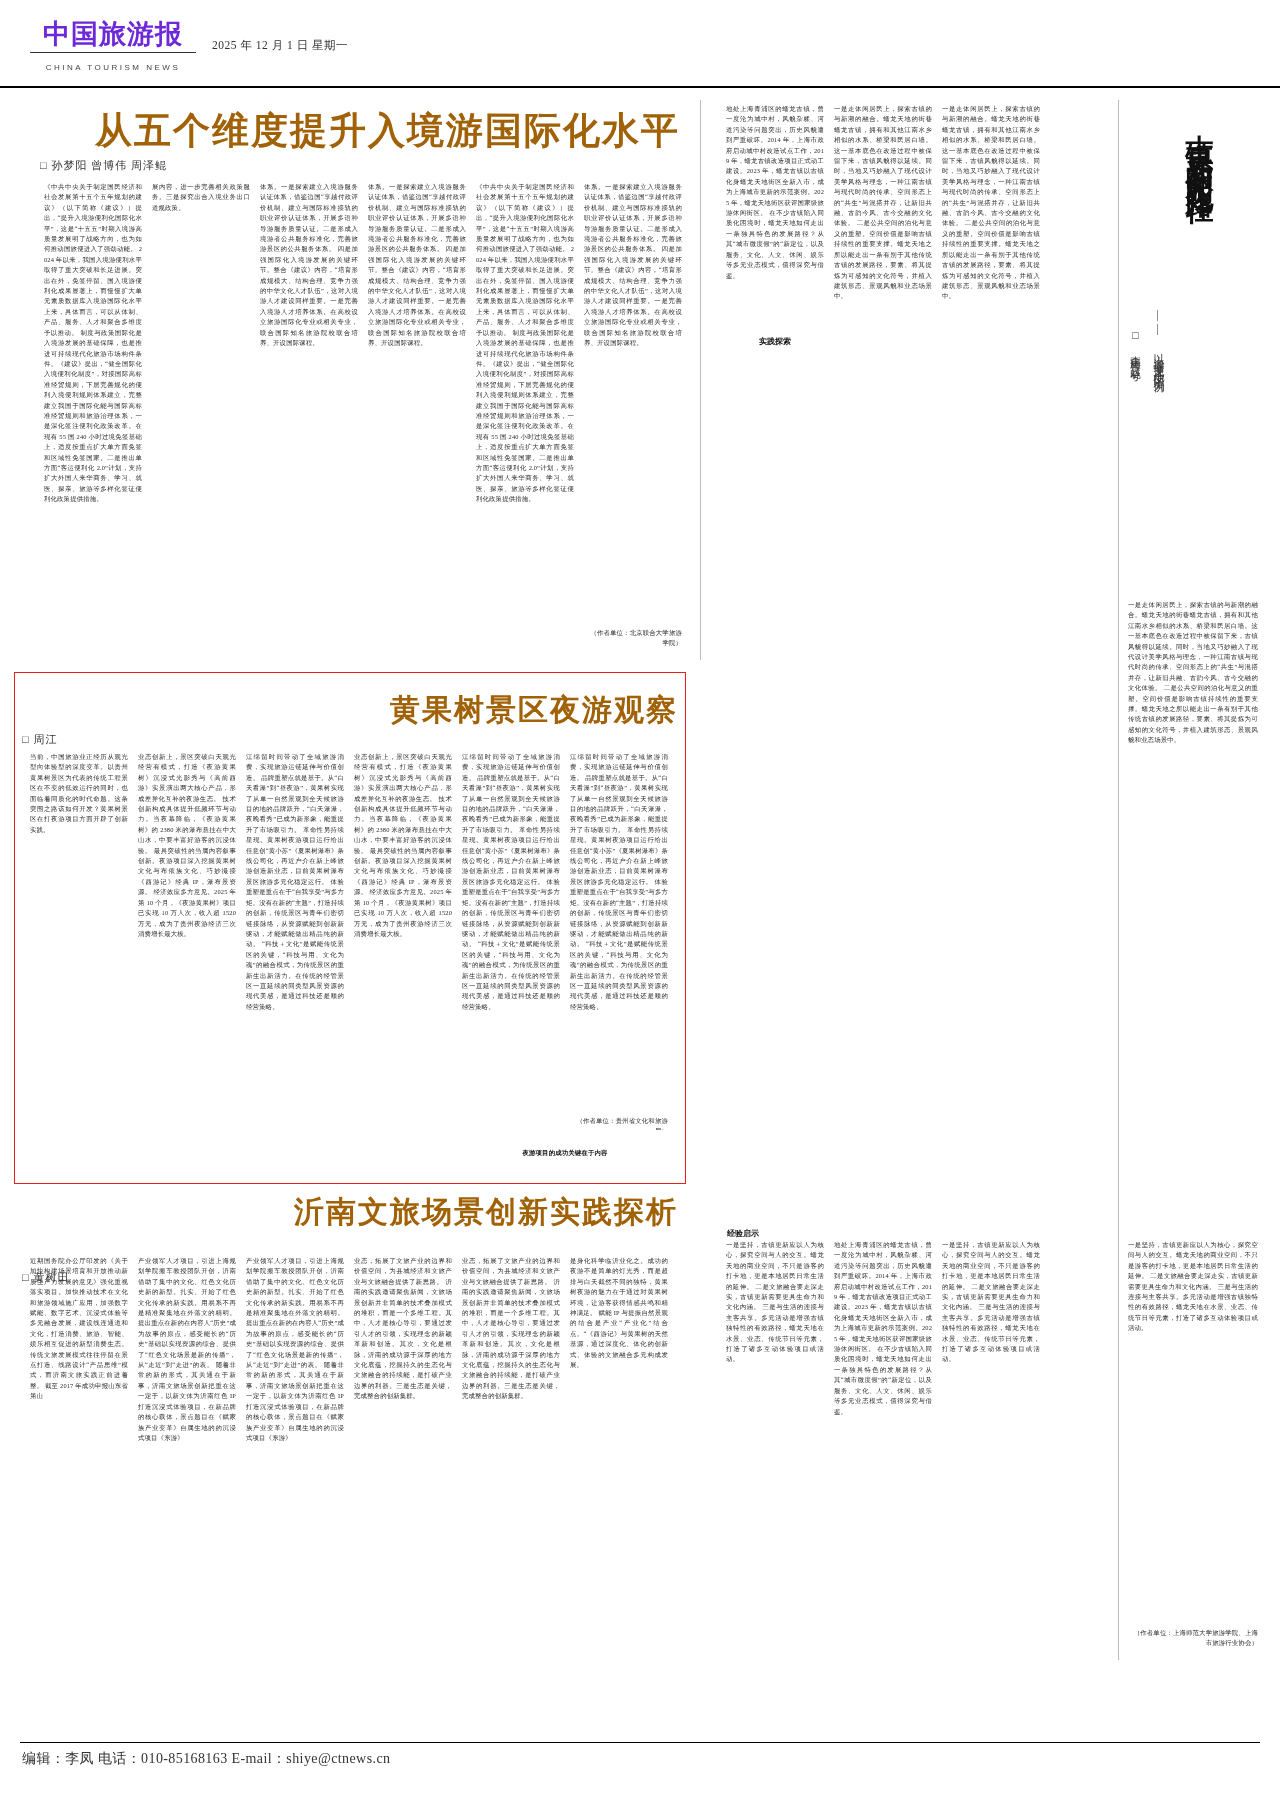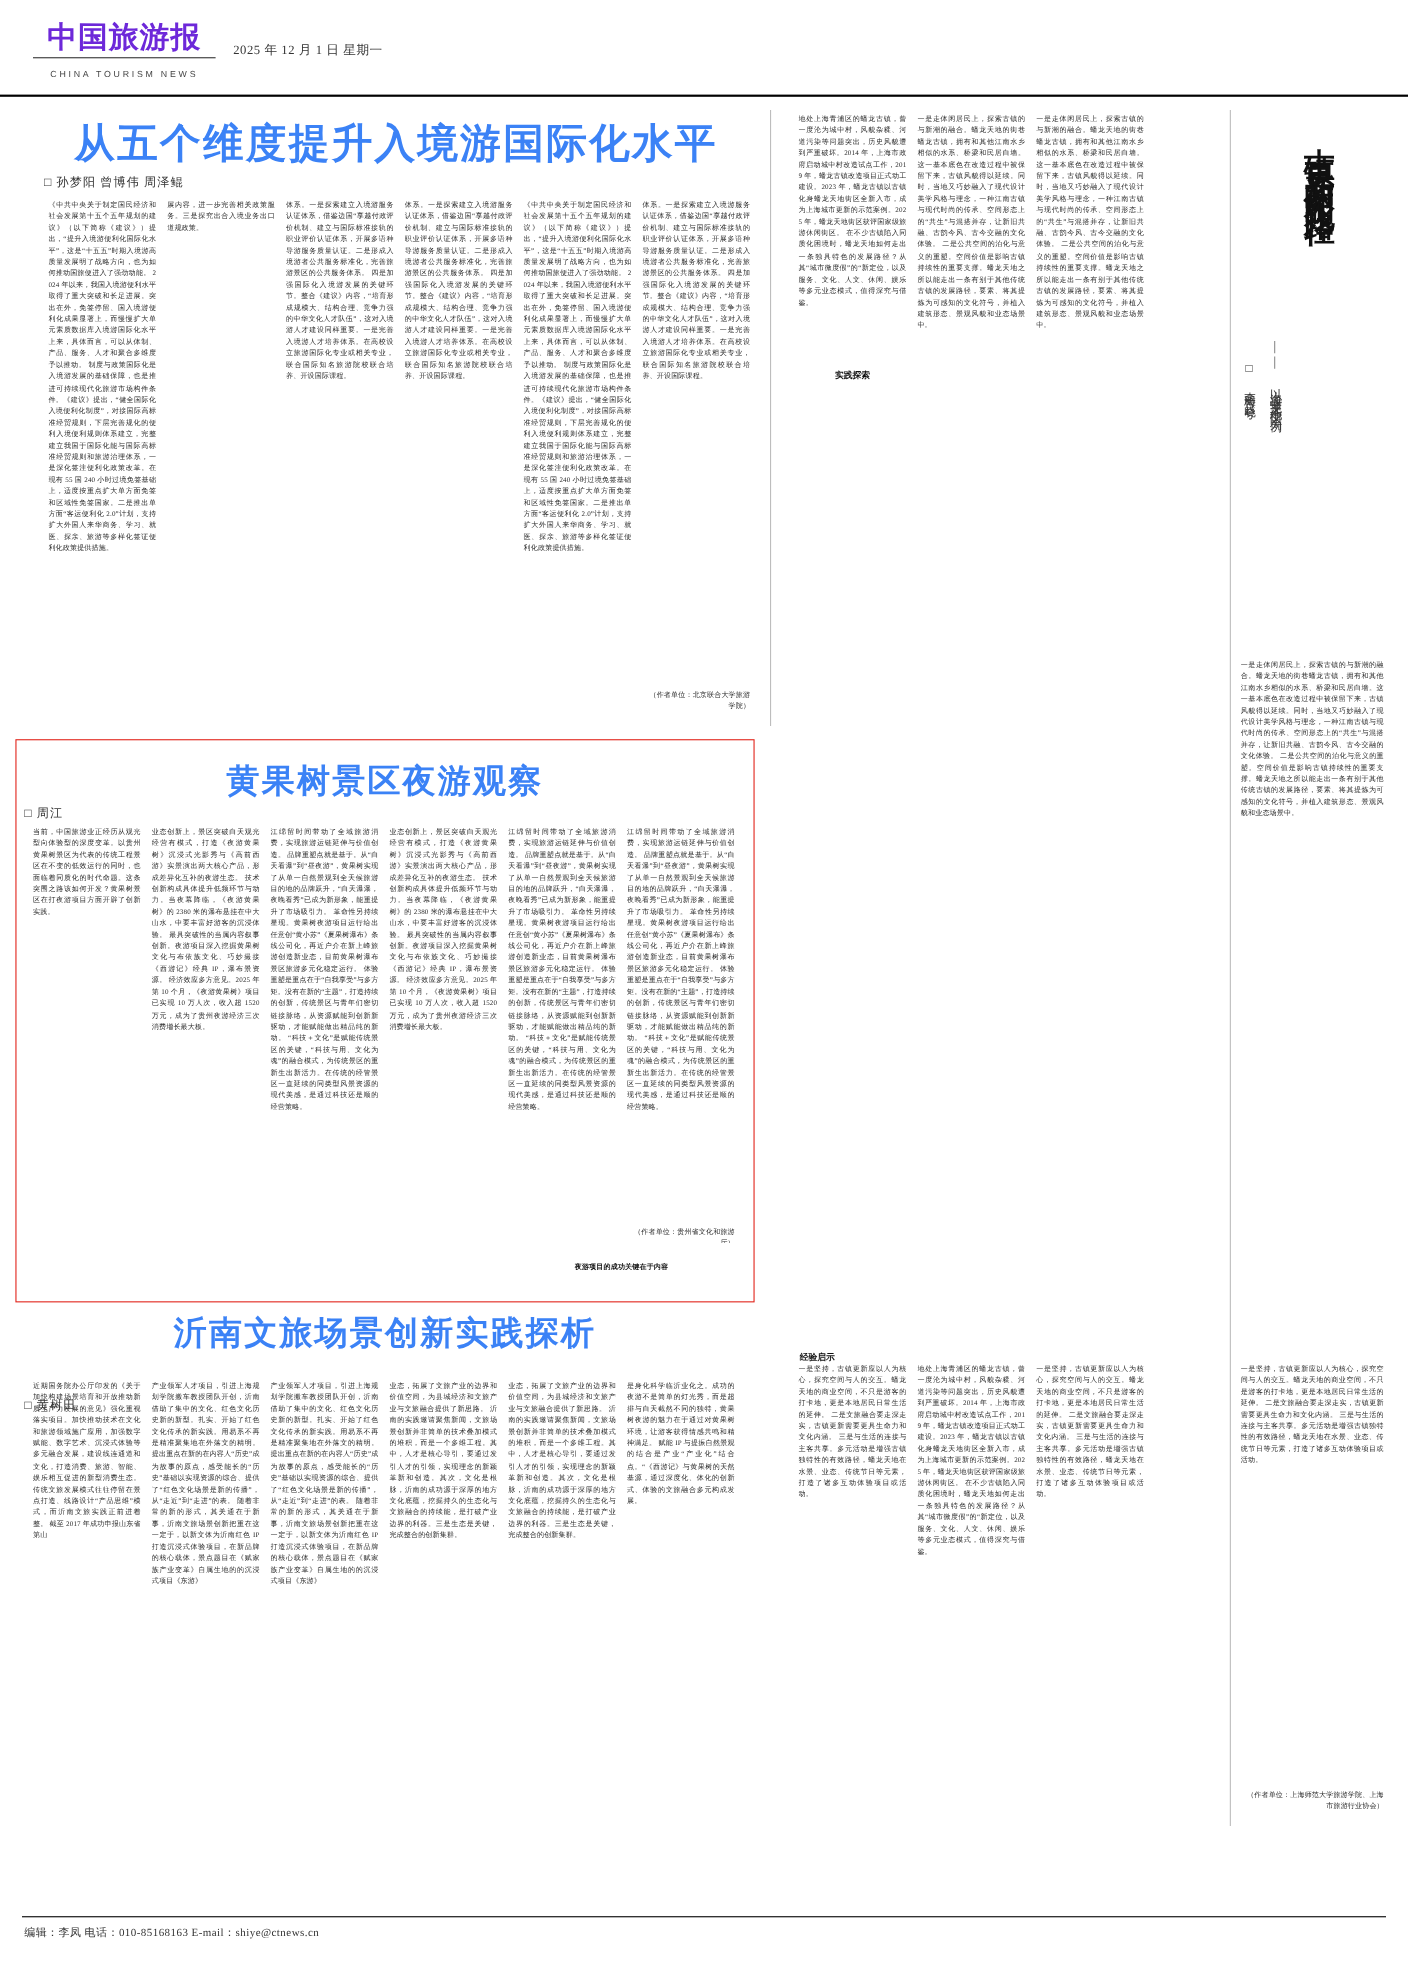"从五个维度提升入境游国际化水平" .headline { color: #3b82f6 -> #a16207; text-align: center -> right }
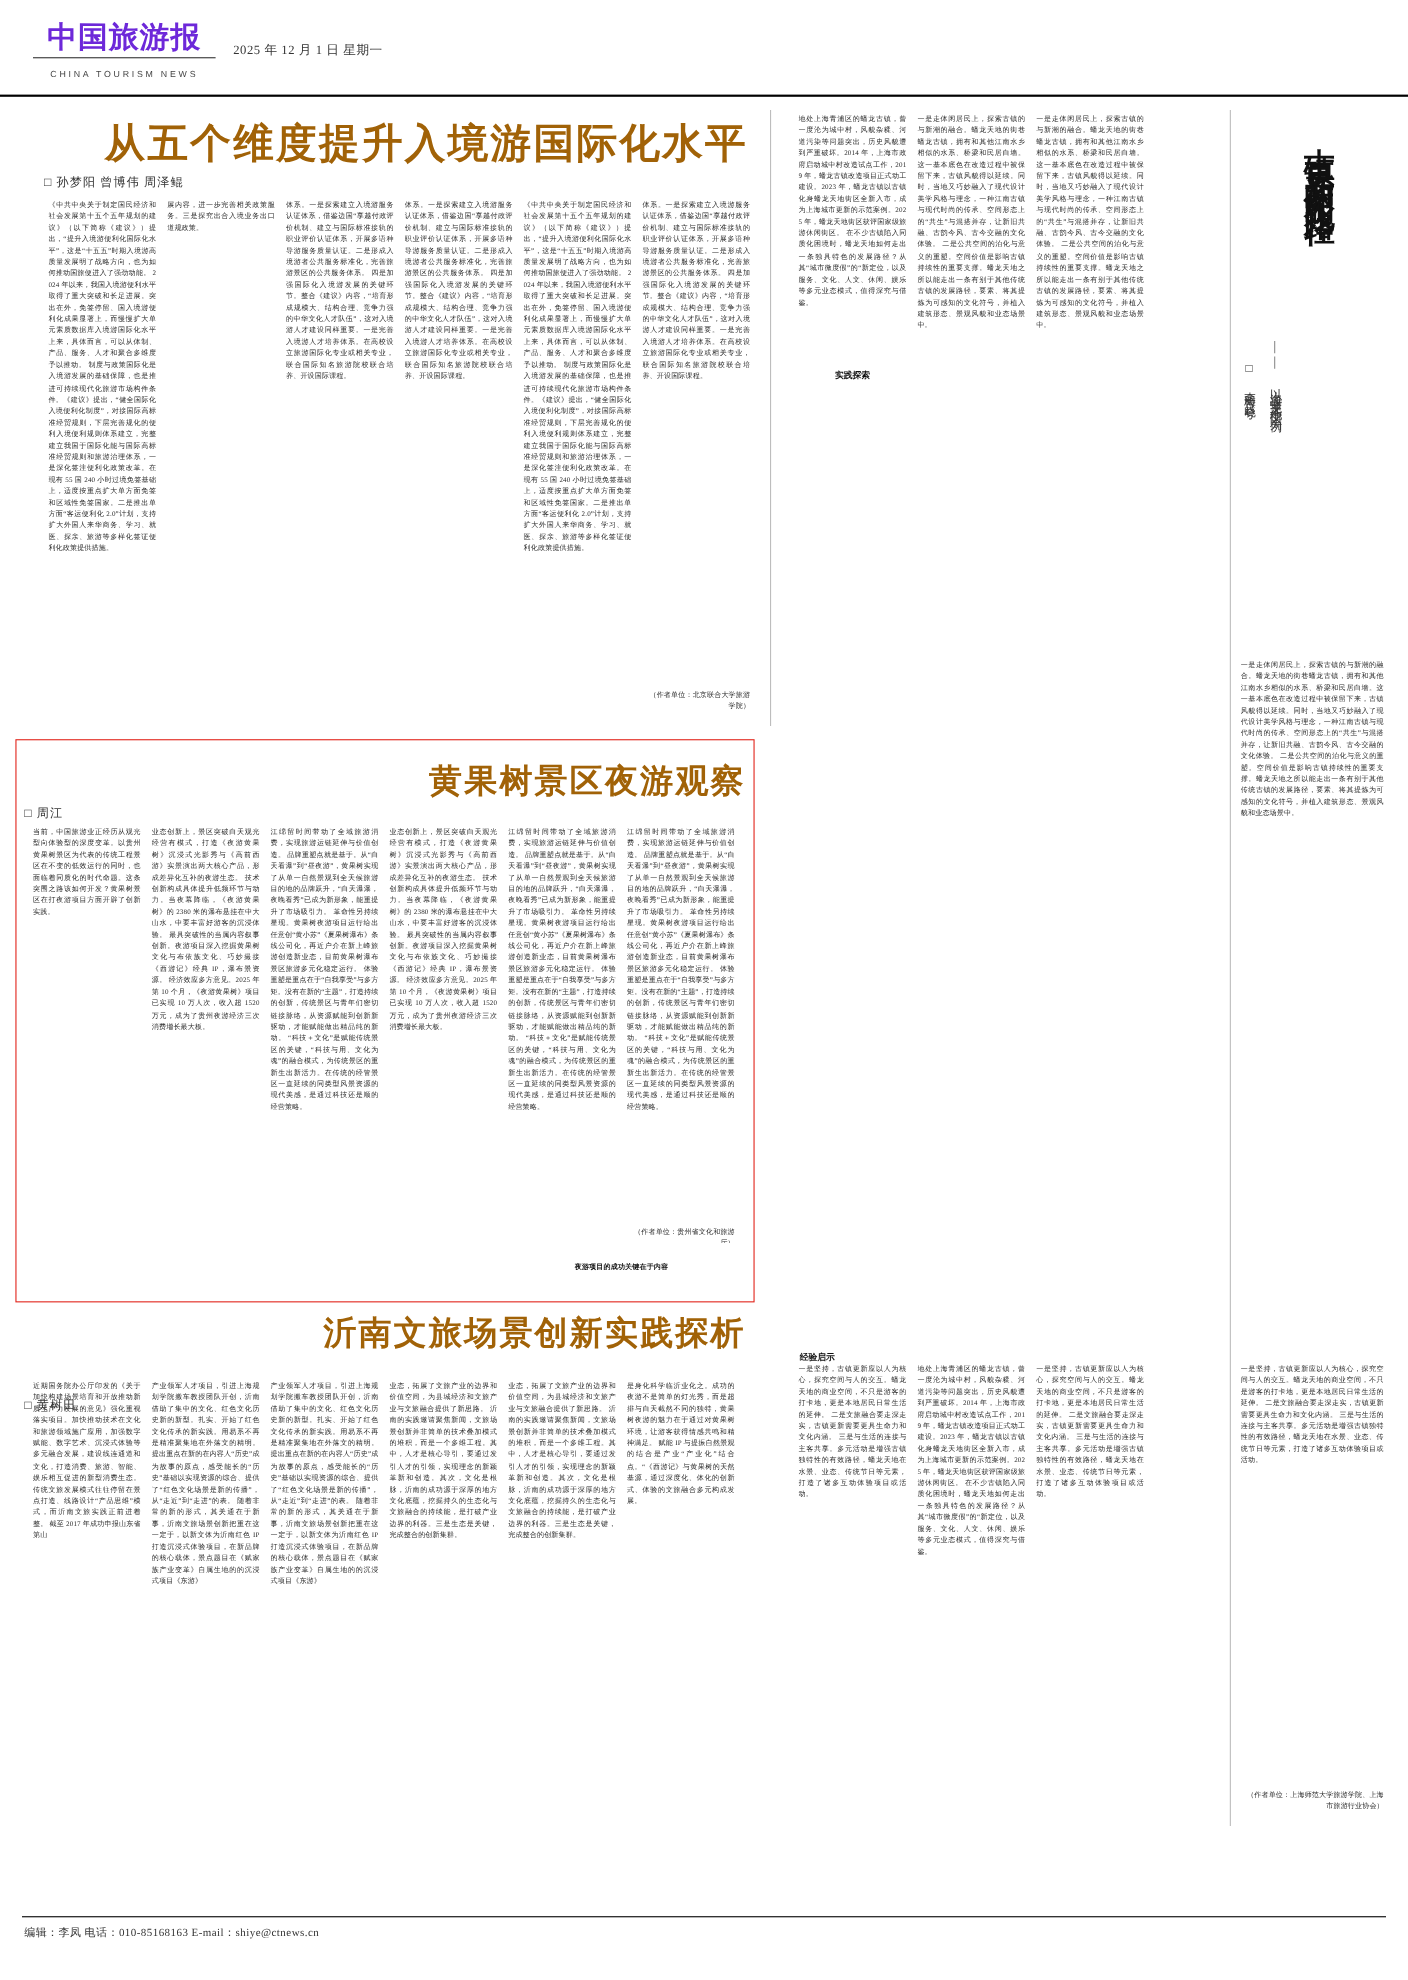"编辑：李凤 电话：010-85168163" .footer-text { font-size: 10px -> 14px }
